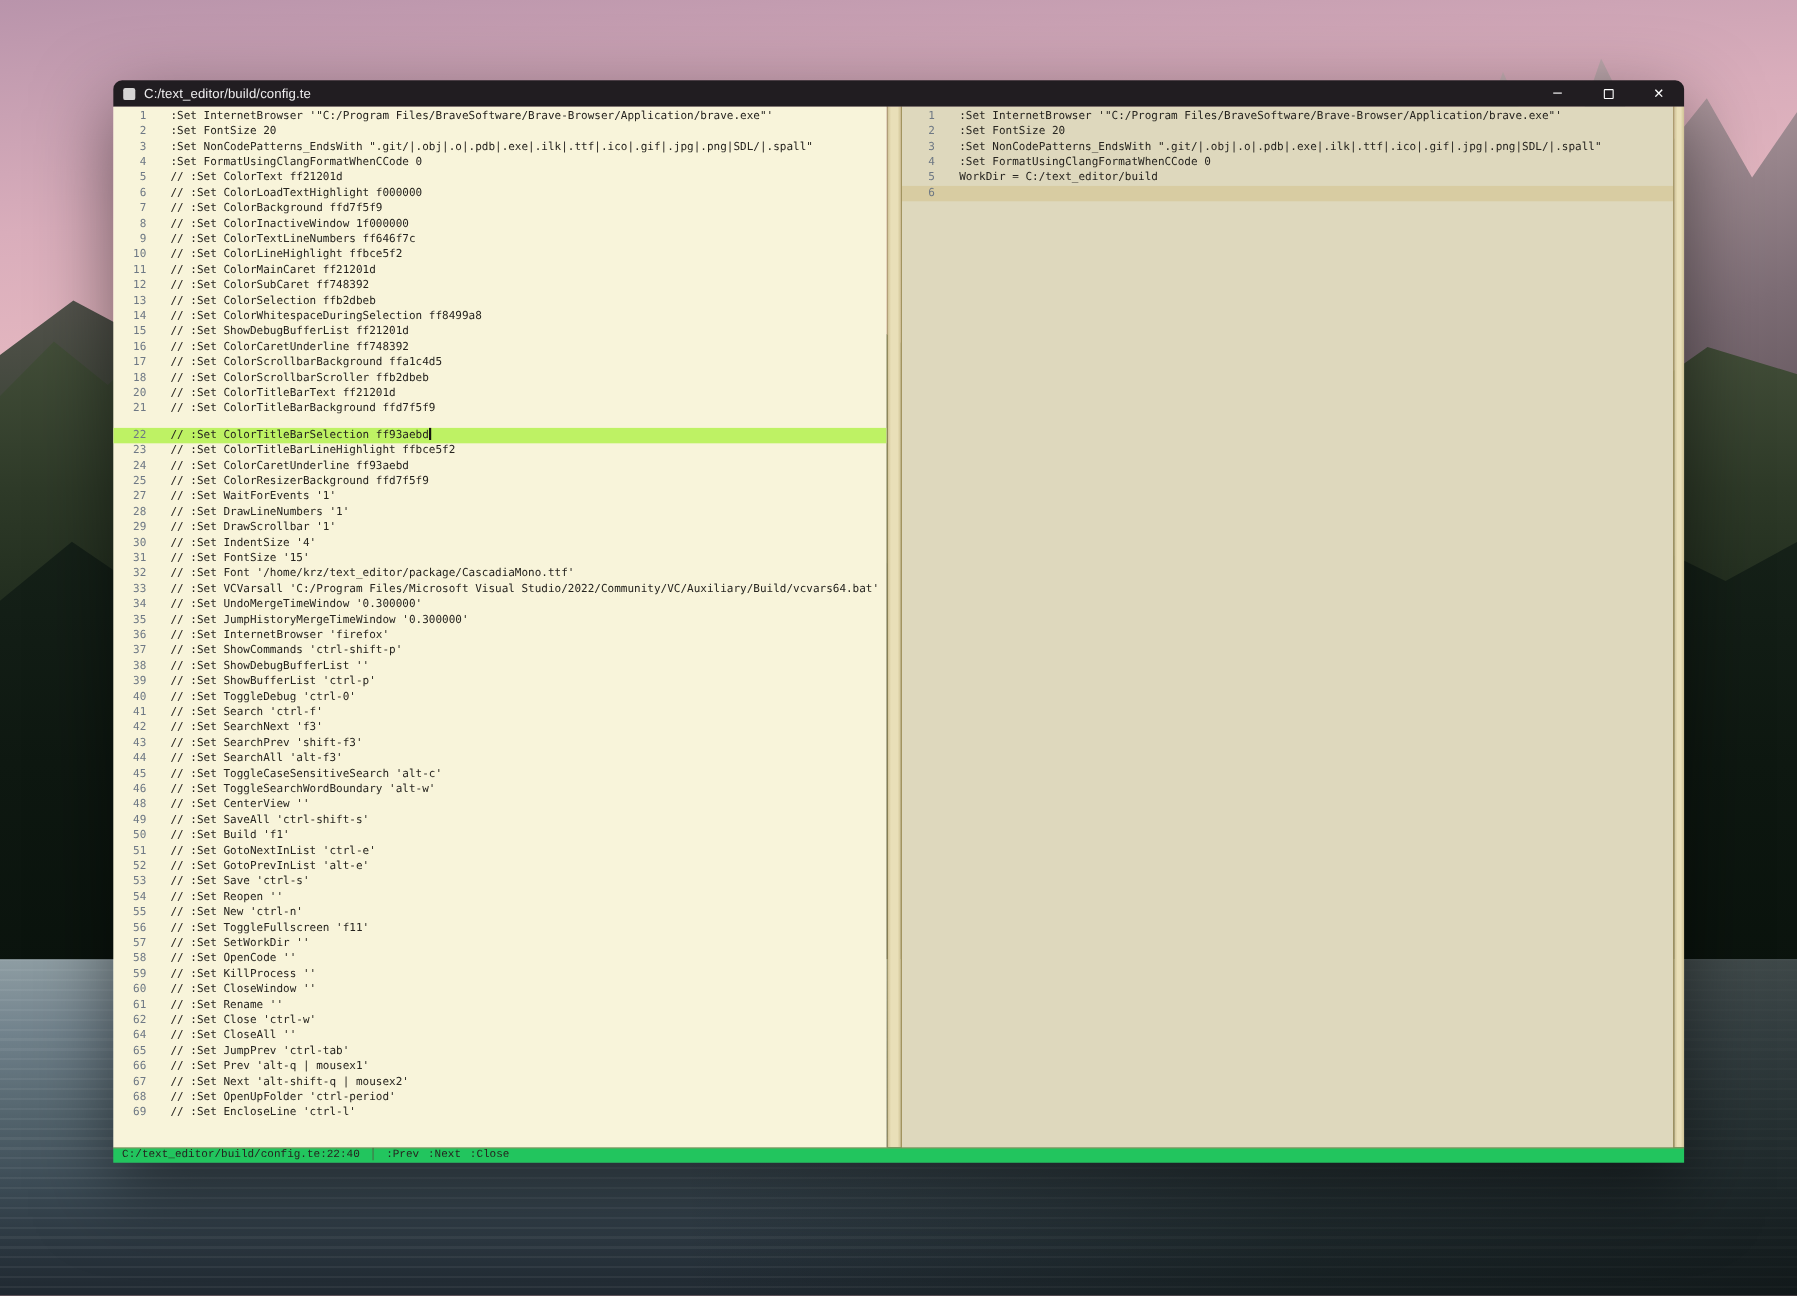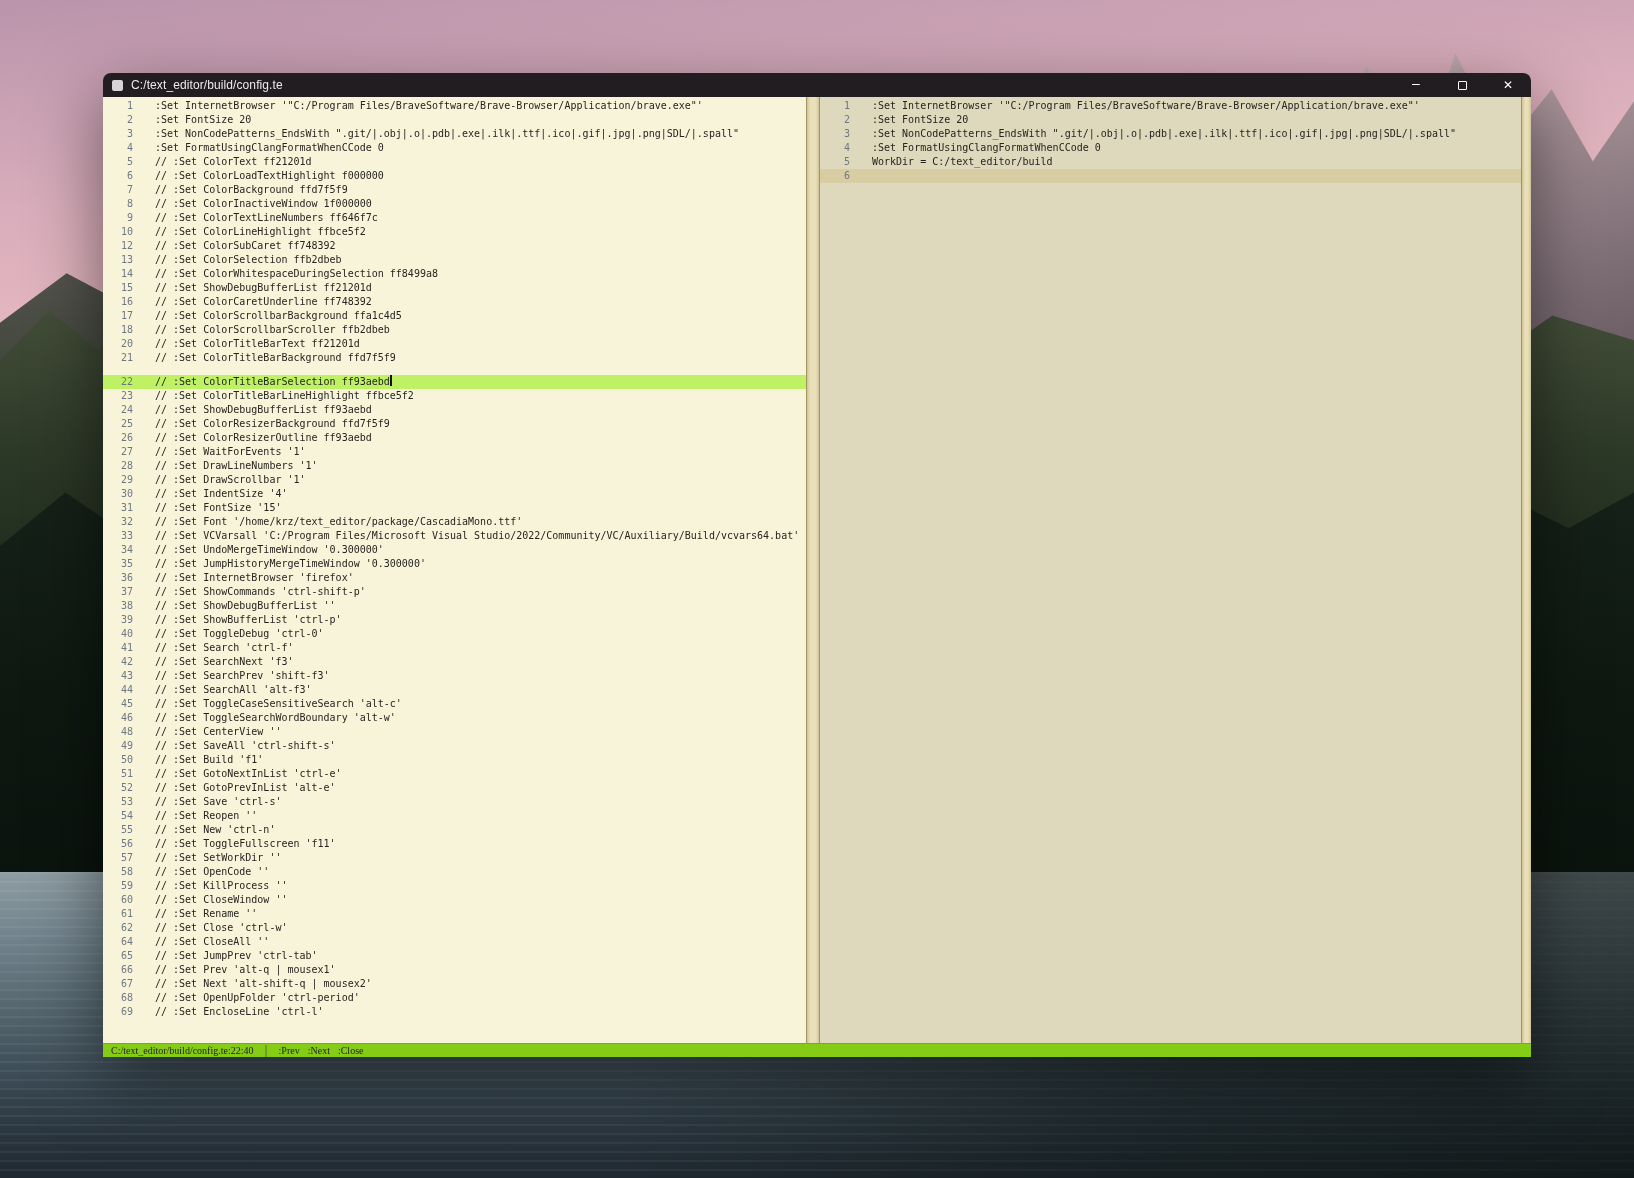"11" div.code-row { html: none -> <div><span>11</span><span>// :Set ColorMainCaret ff21201d</span></div> }
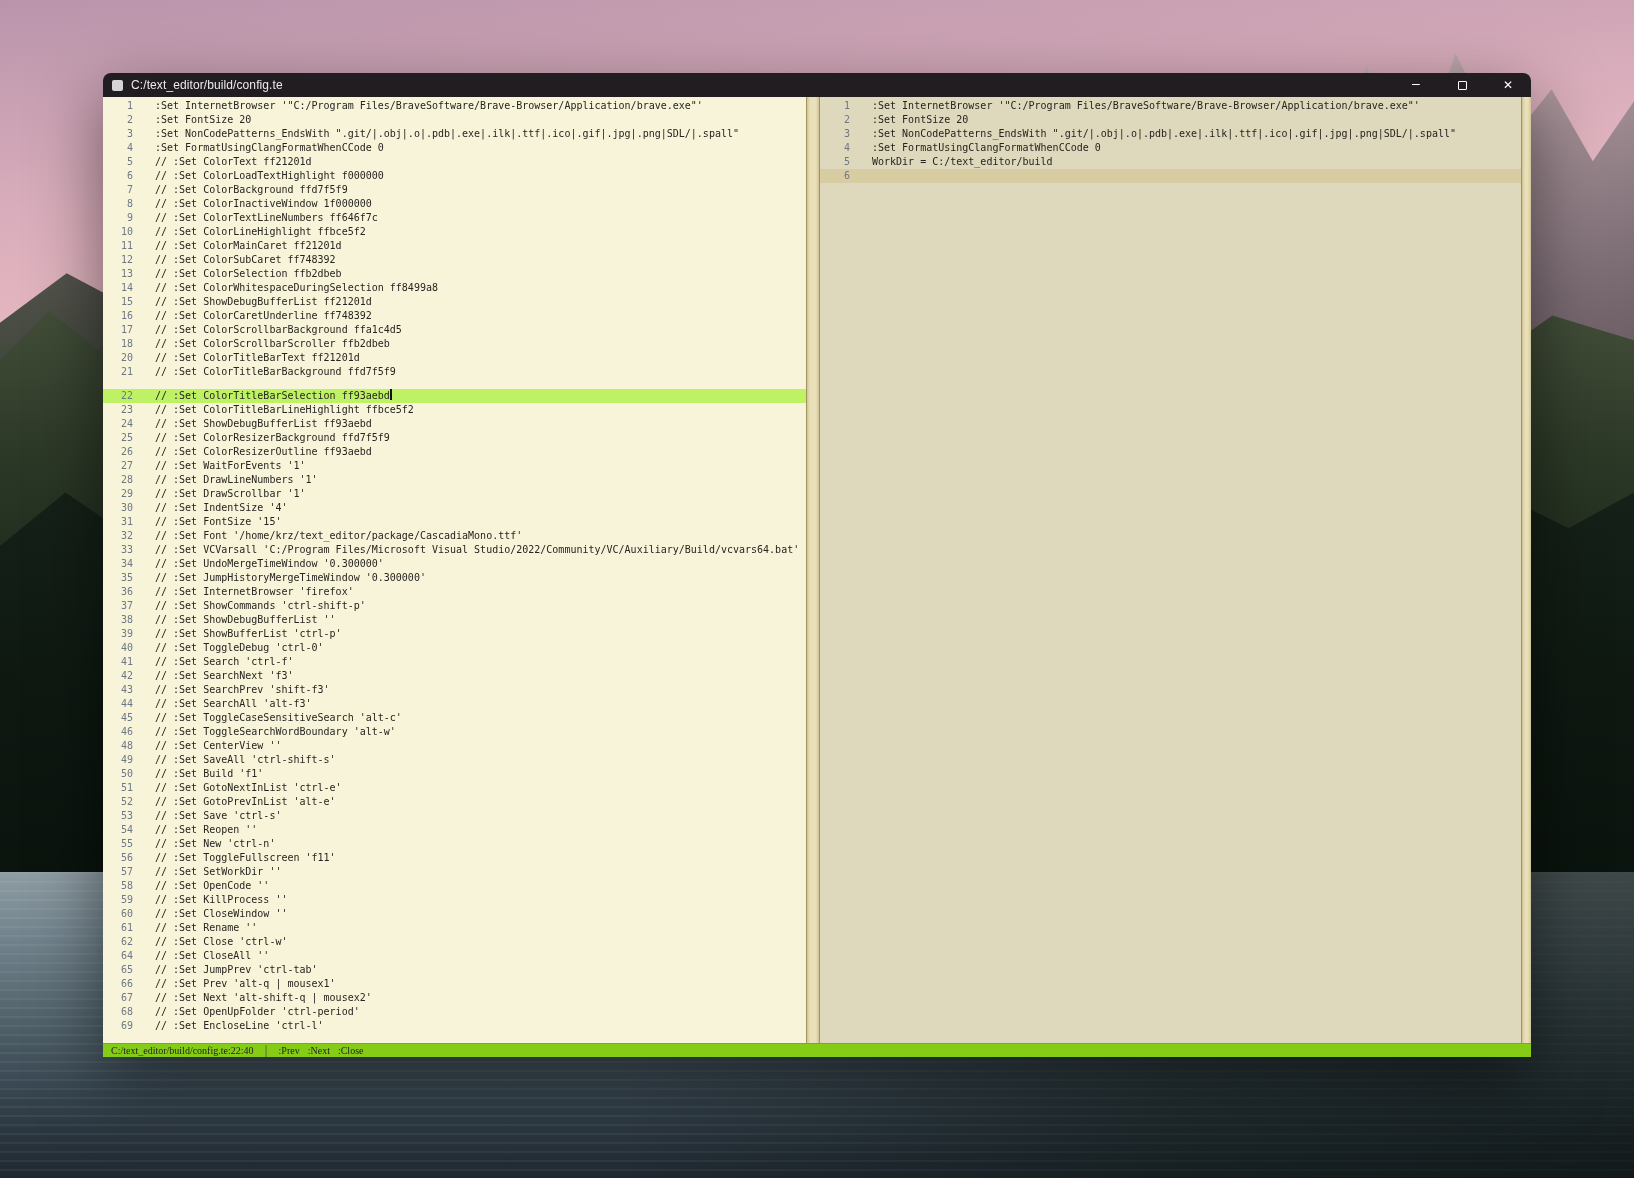"// :Set ShowDebugBufferList ff93aebd" span.lt { text: ShowDebugBufferList -> ColorCaretUnderline }
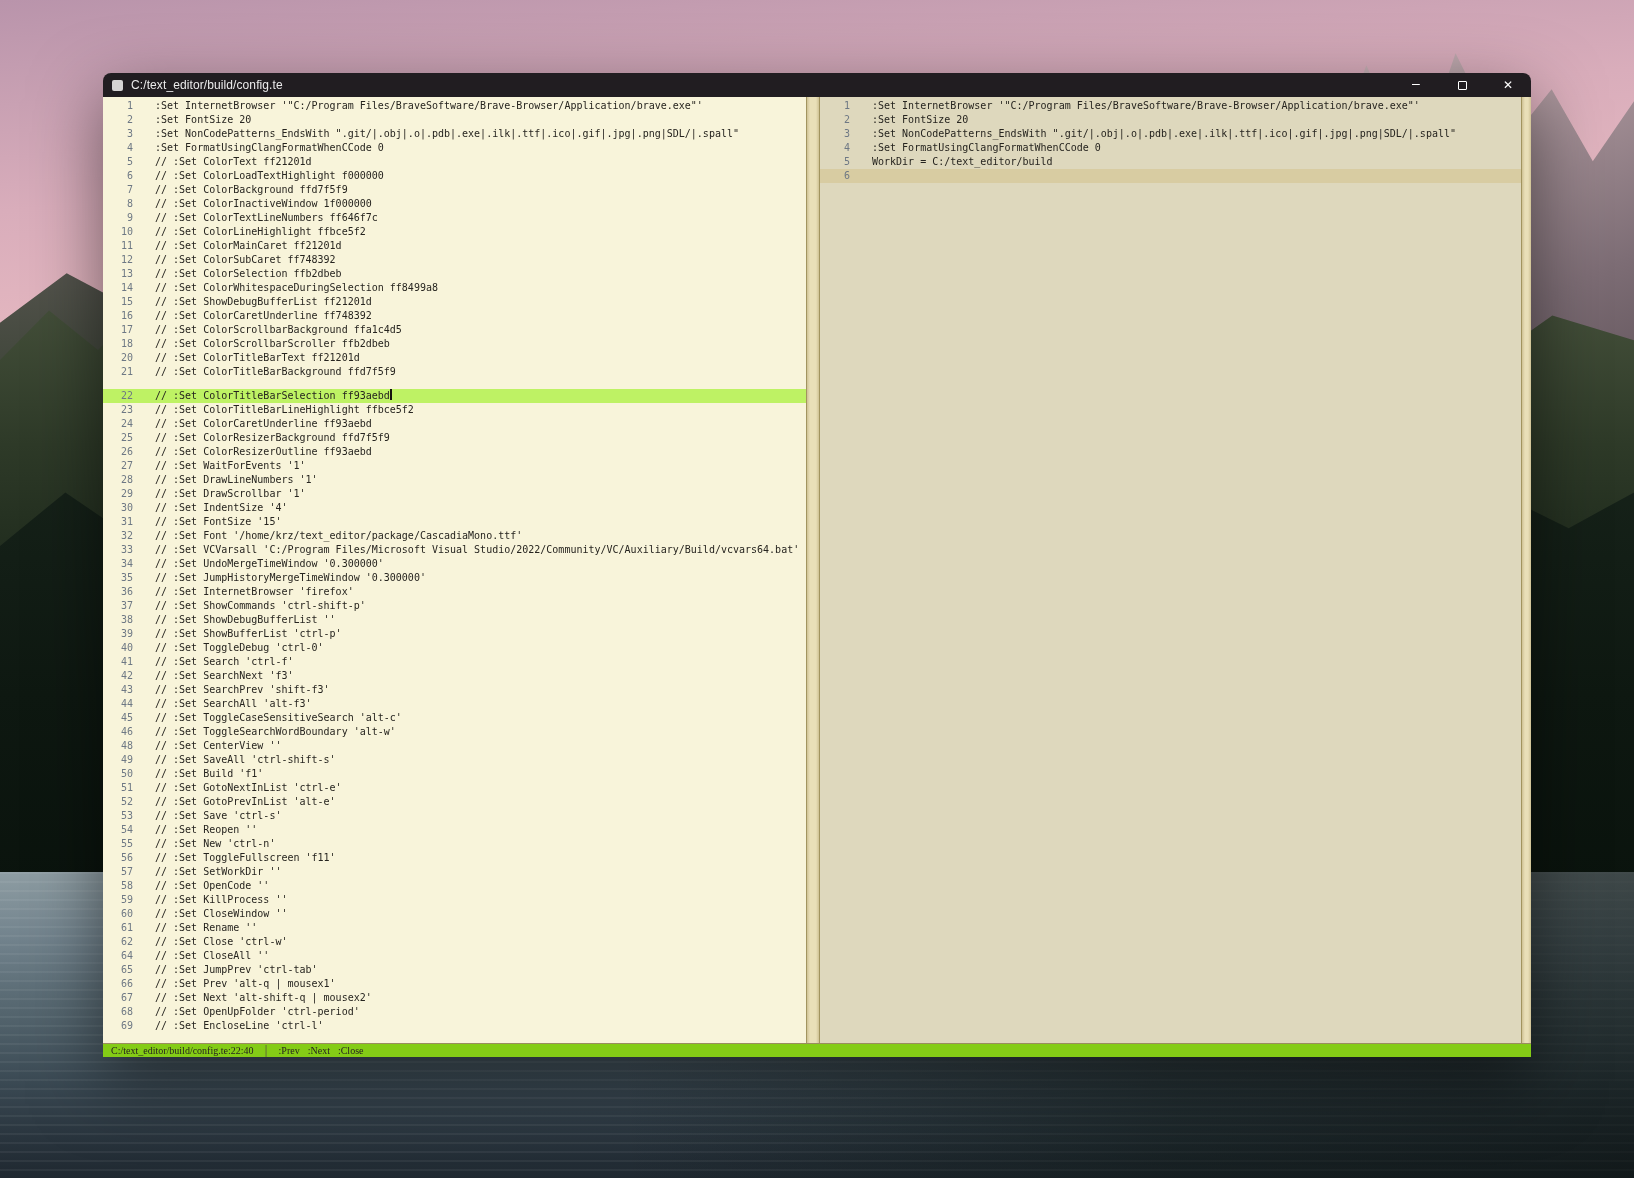"26" div.code-row { html: <div><span>26</span><span>// :Set ColorResizerOutline ff93aebd</span></div> -> none }
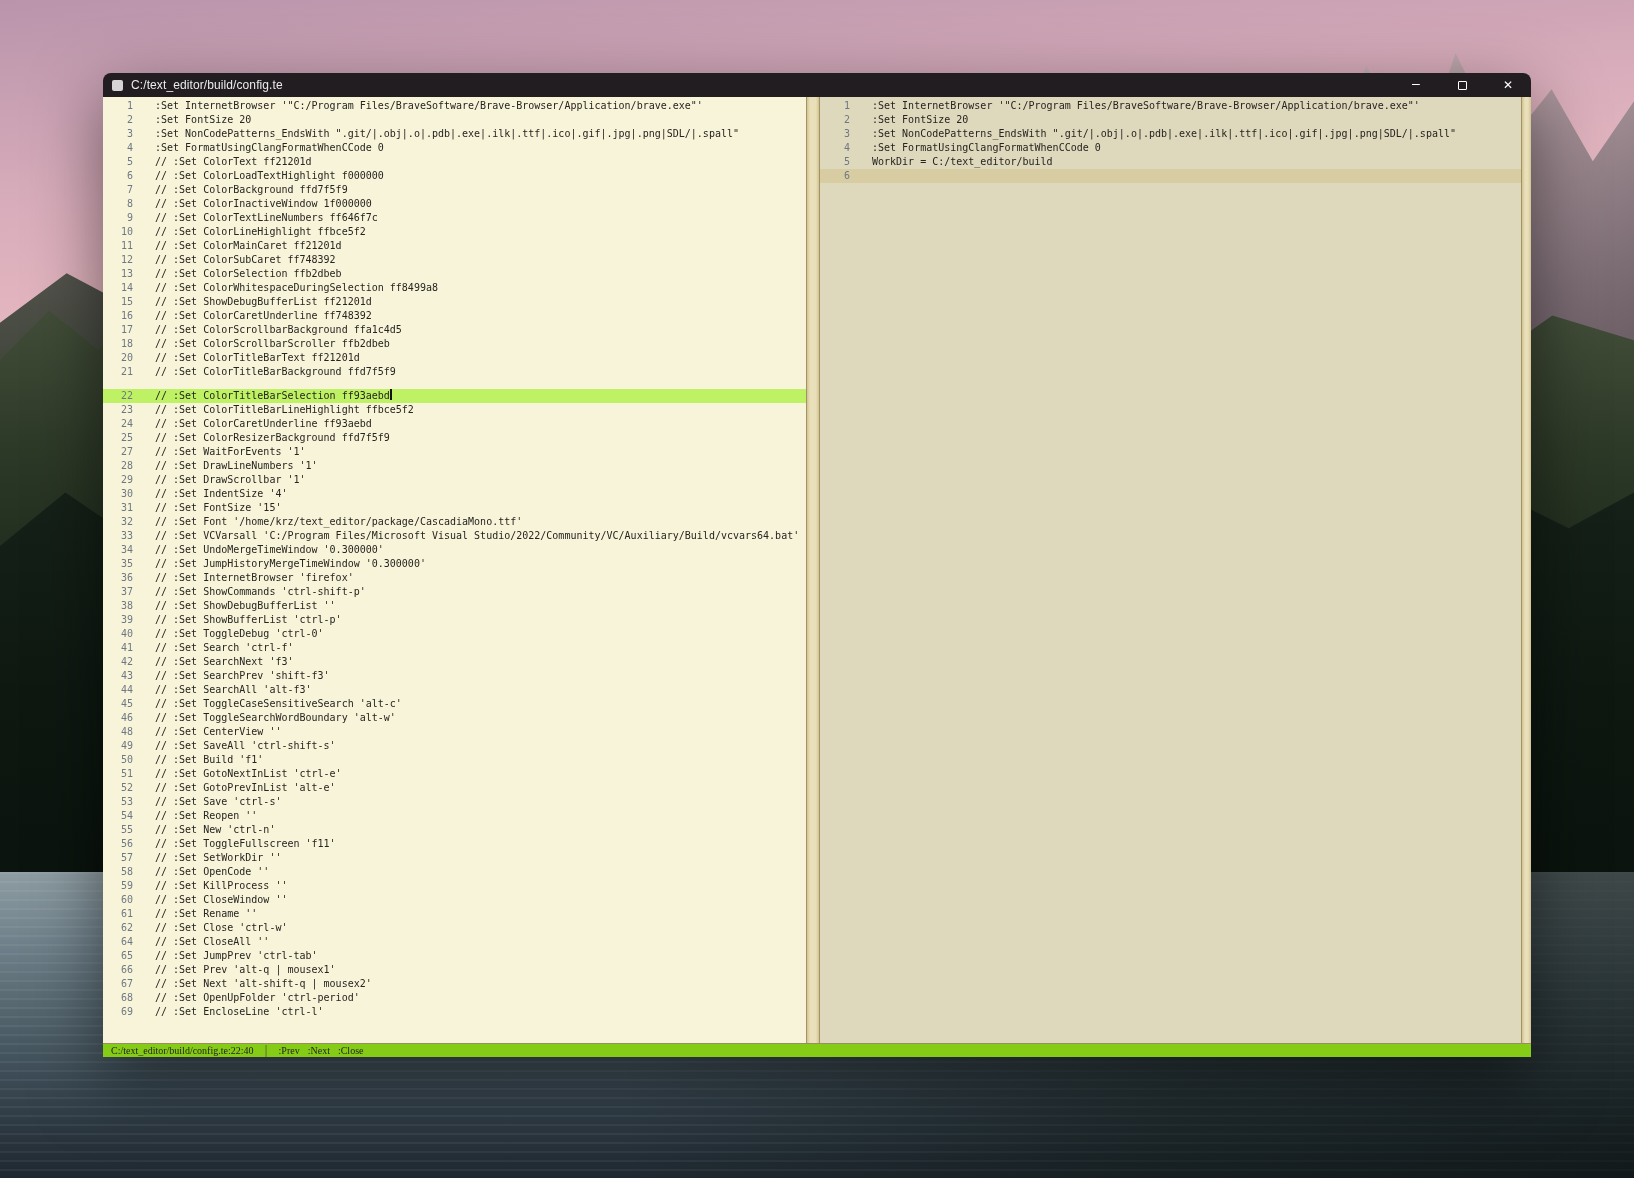"C:/text_editor/build/config.te:22:40" .statusbar { background: #84cc16 -> #22c55e; font-family: Liberation Serif, serif -> Liberation Mono, monospace }
